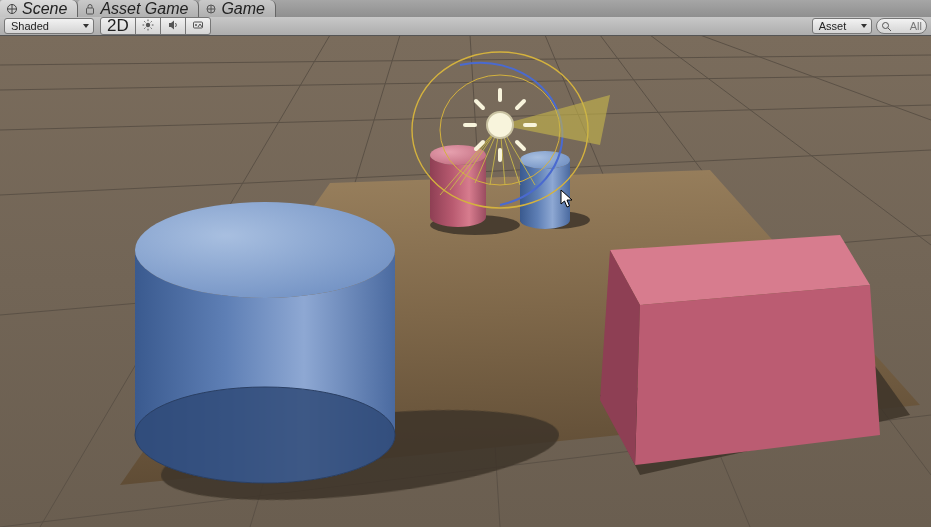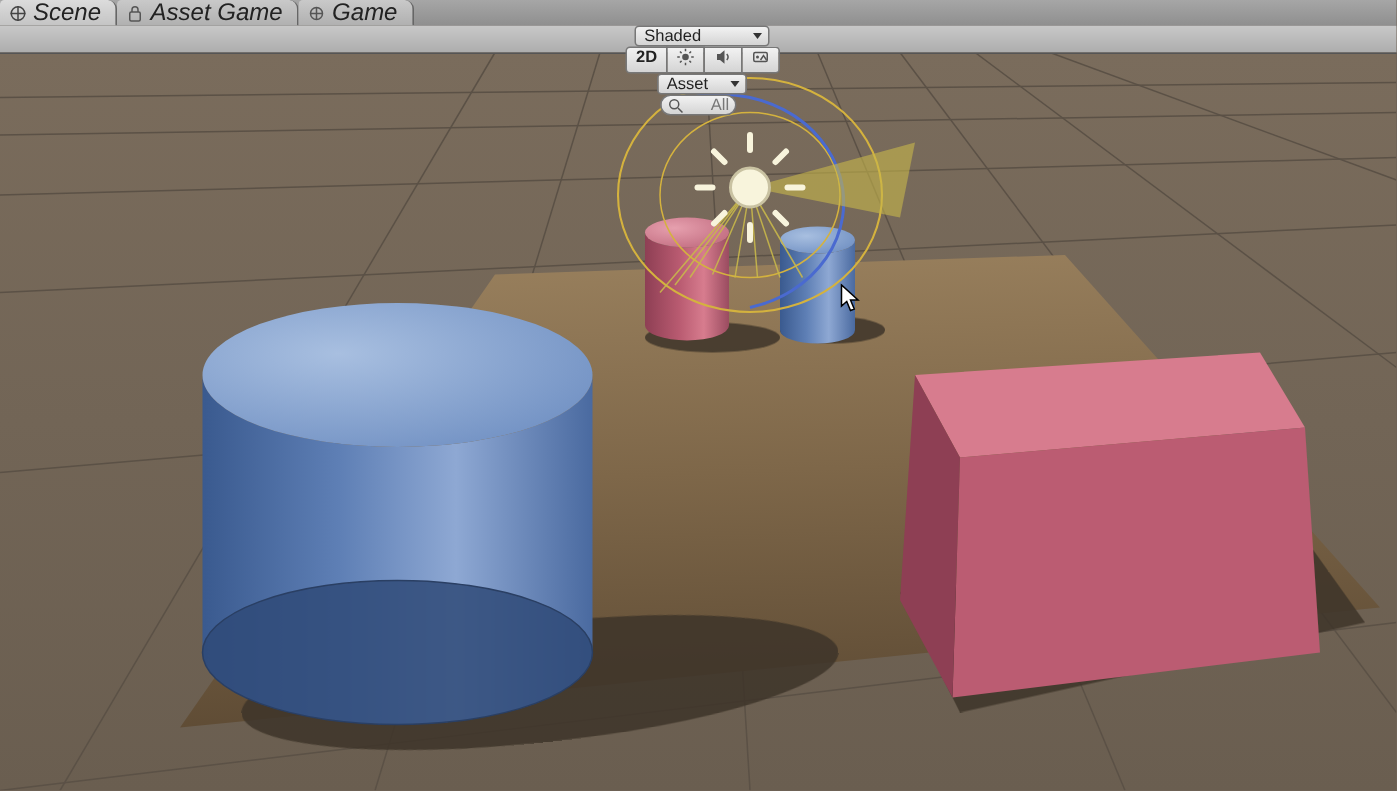"Shaded" .toolbar { flex-direction: column -> none }
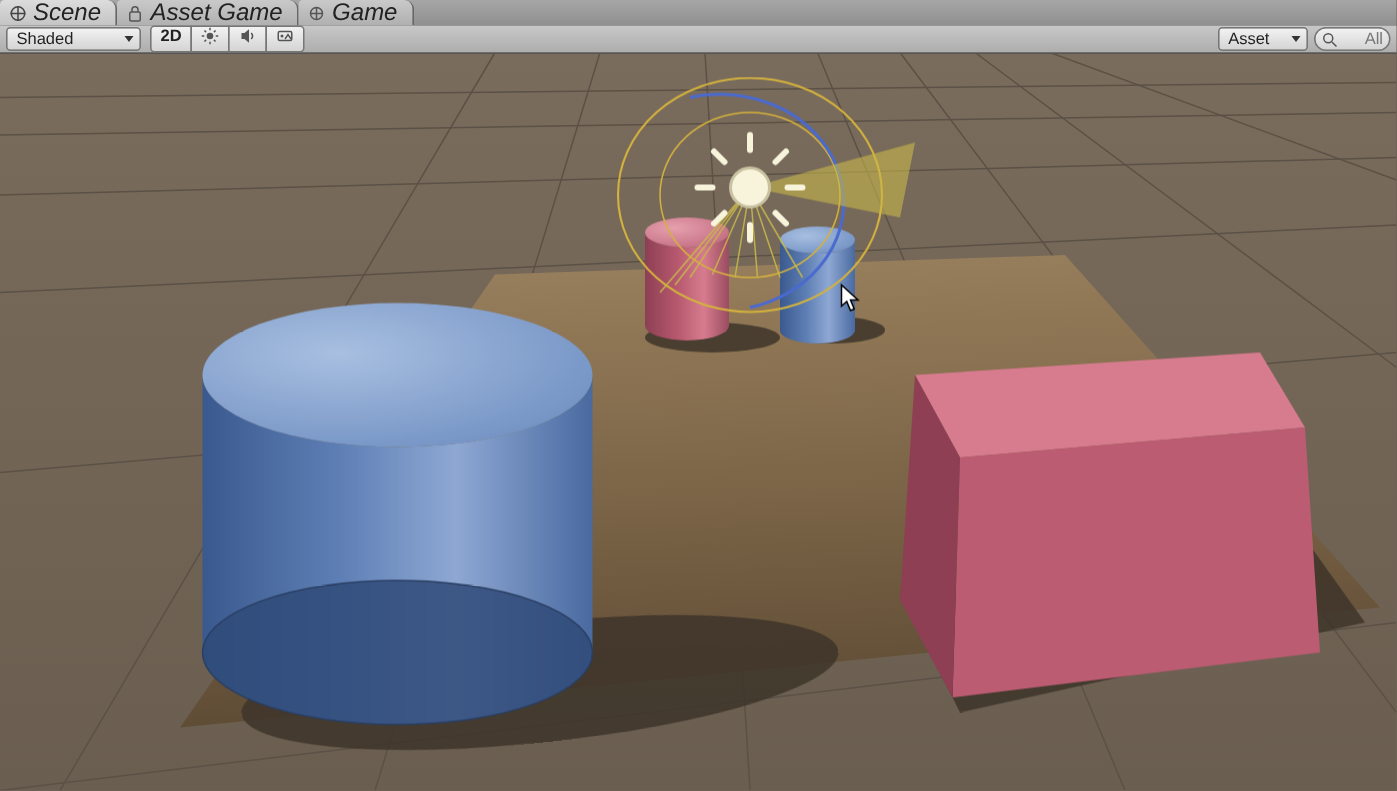"2D" .btn { align-items: flex-start -> center; font-size: 11px -> 17px; font-weight: bold -> none }
